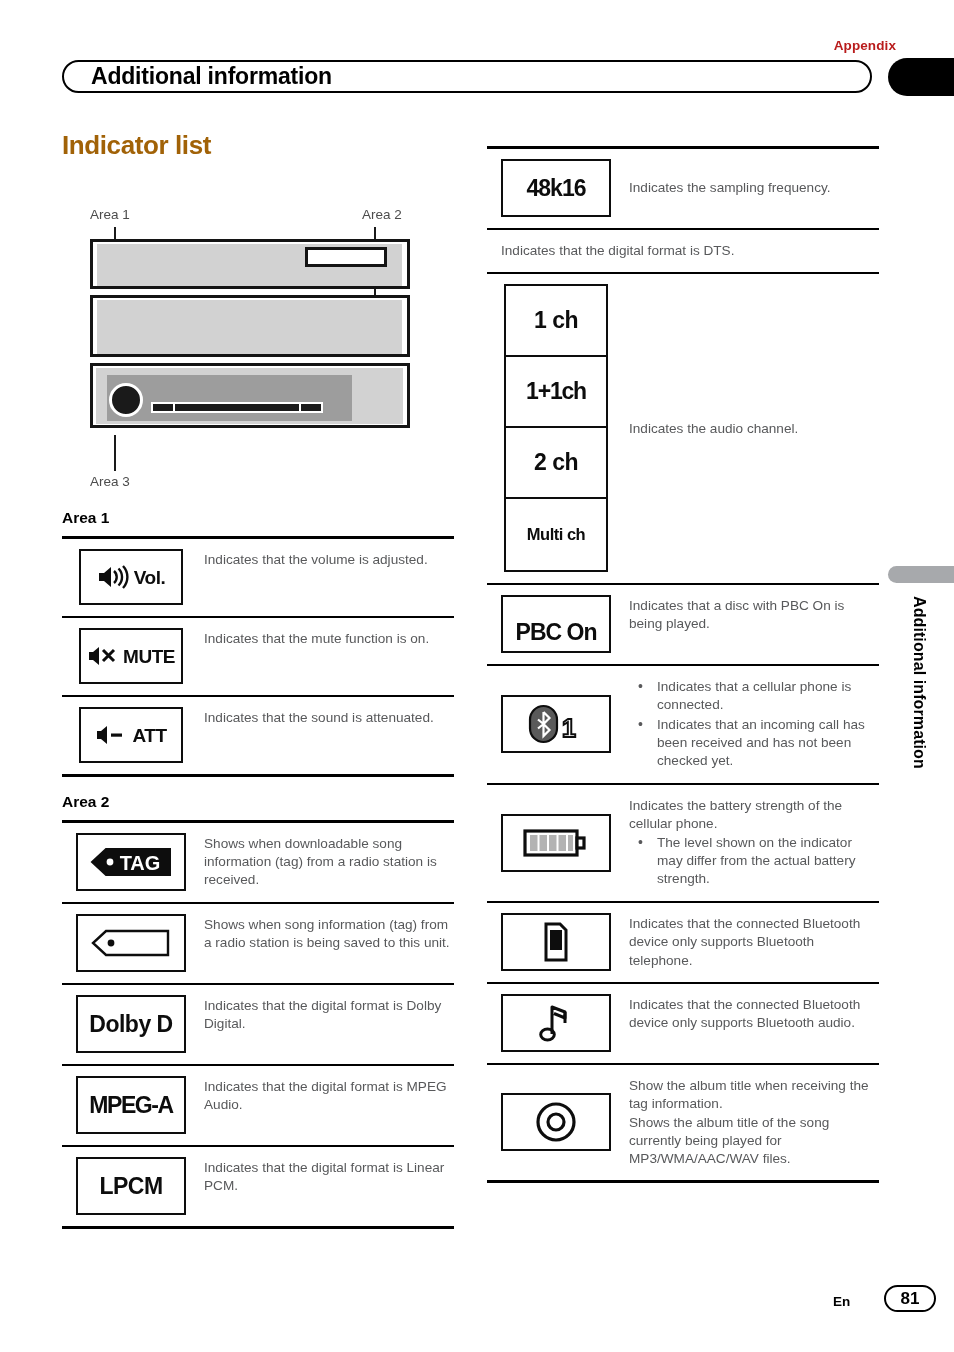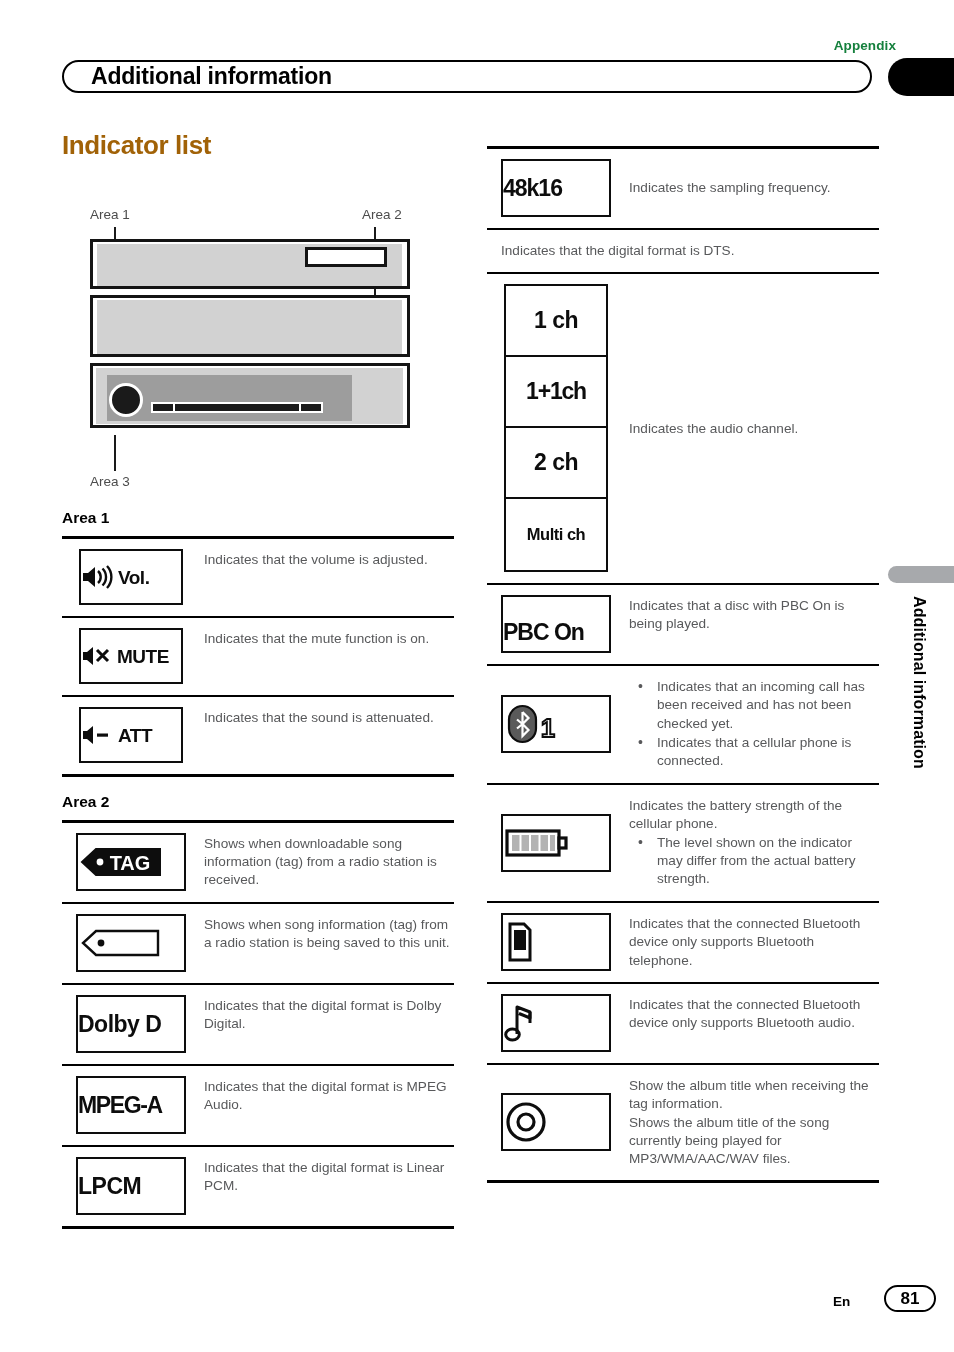"Appendix" .appendix-label { color: #15803d -> #b91c1c }
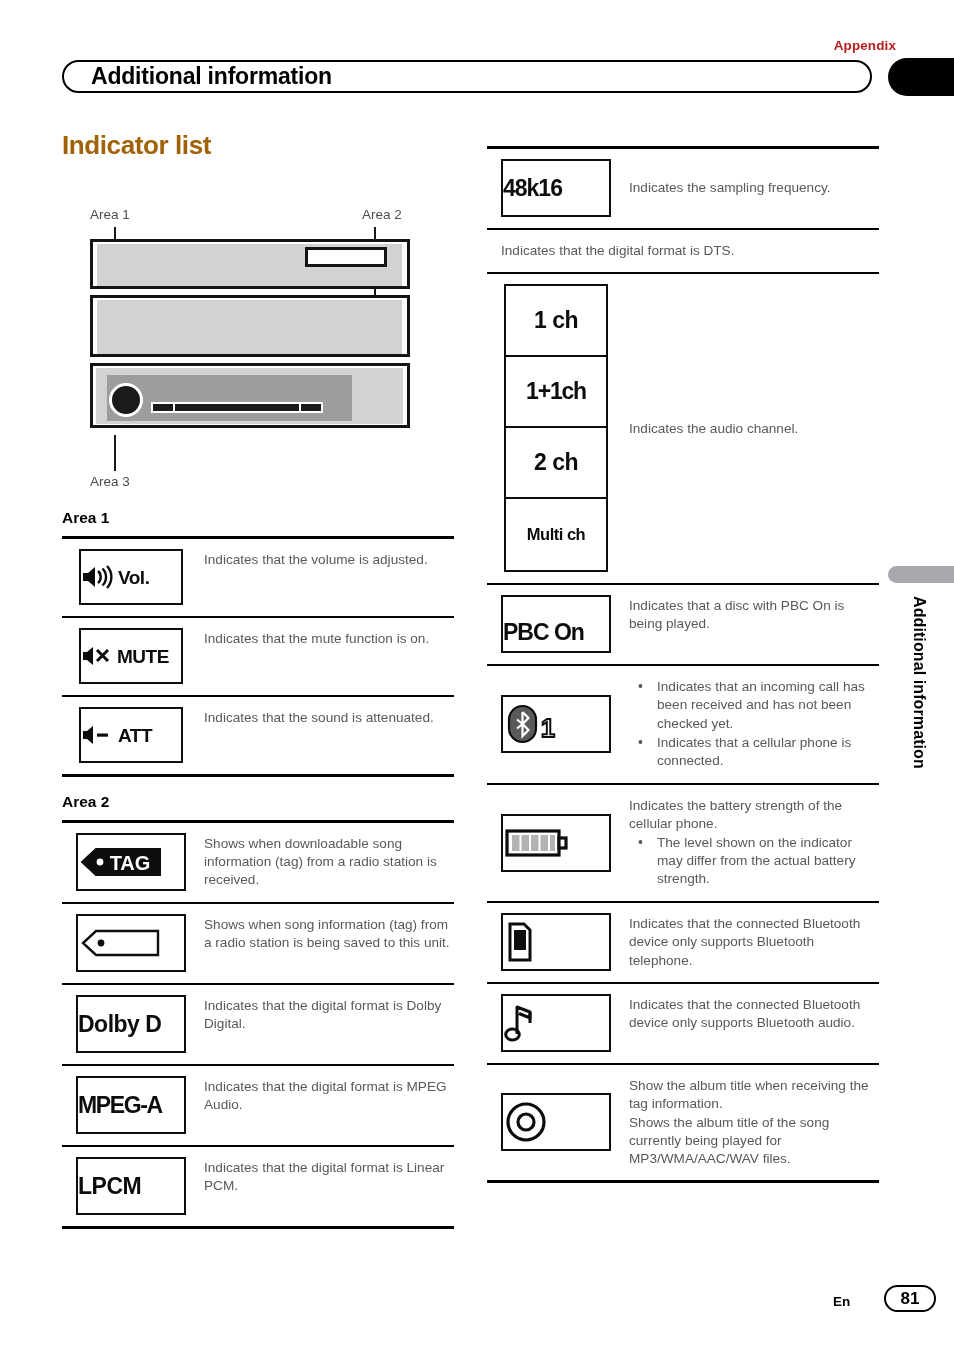"48k16" .lcd { justify-content: none -> center }
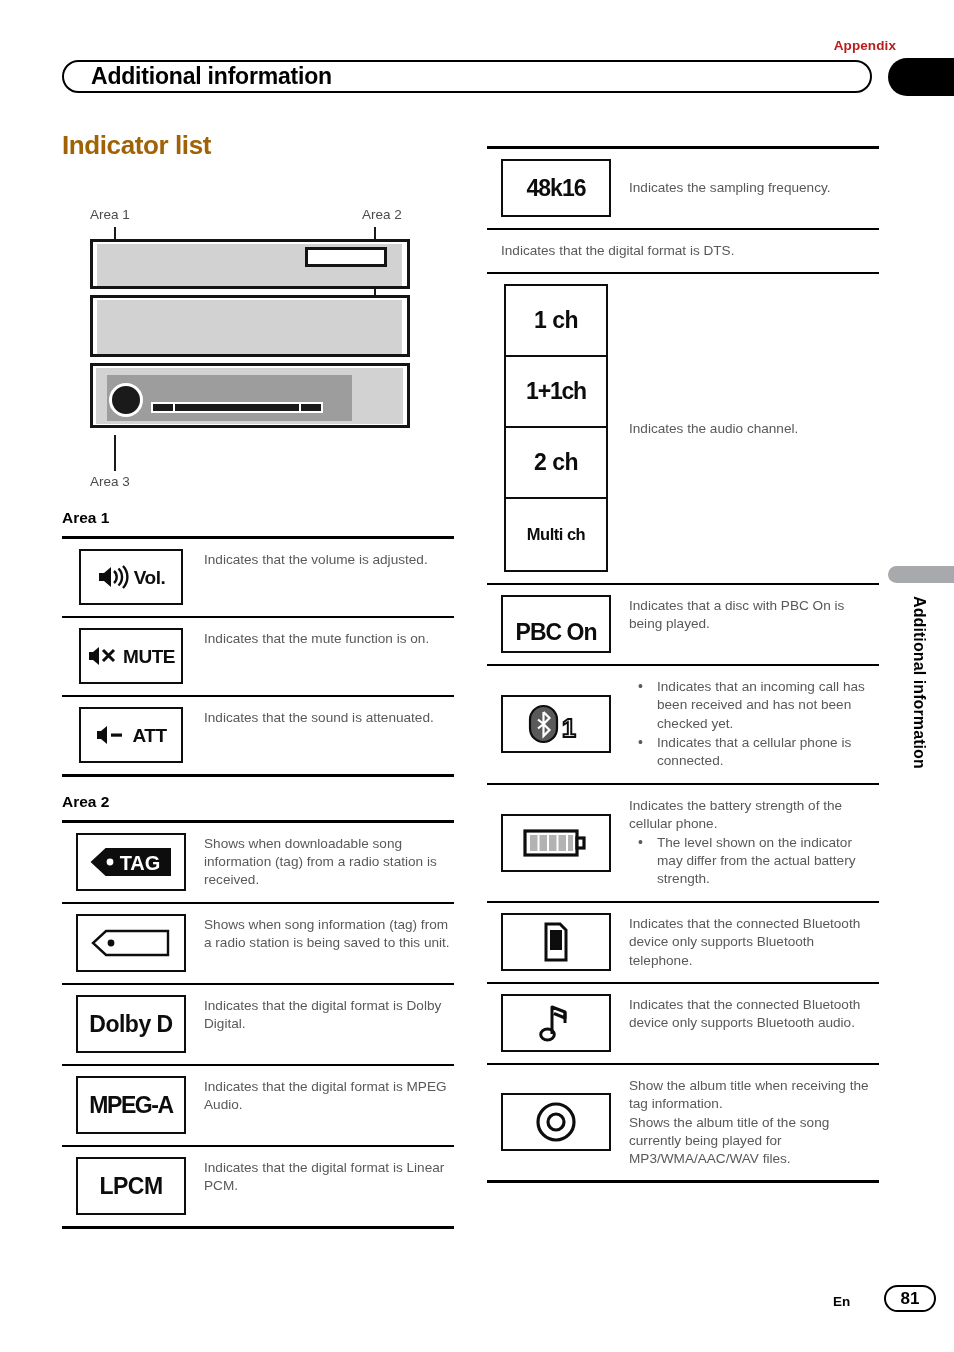"Indicates that an incoming call" li { order: before "Indicates that a cellular phone" -> after "Indicates that a cellular phone" }
